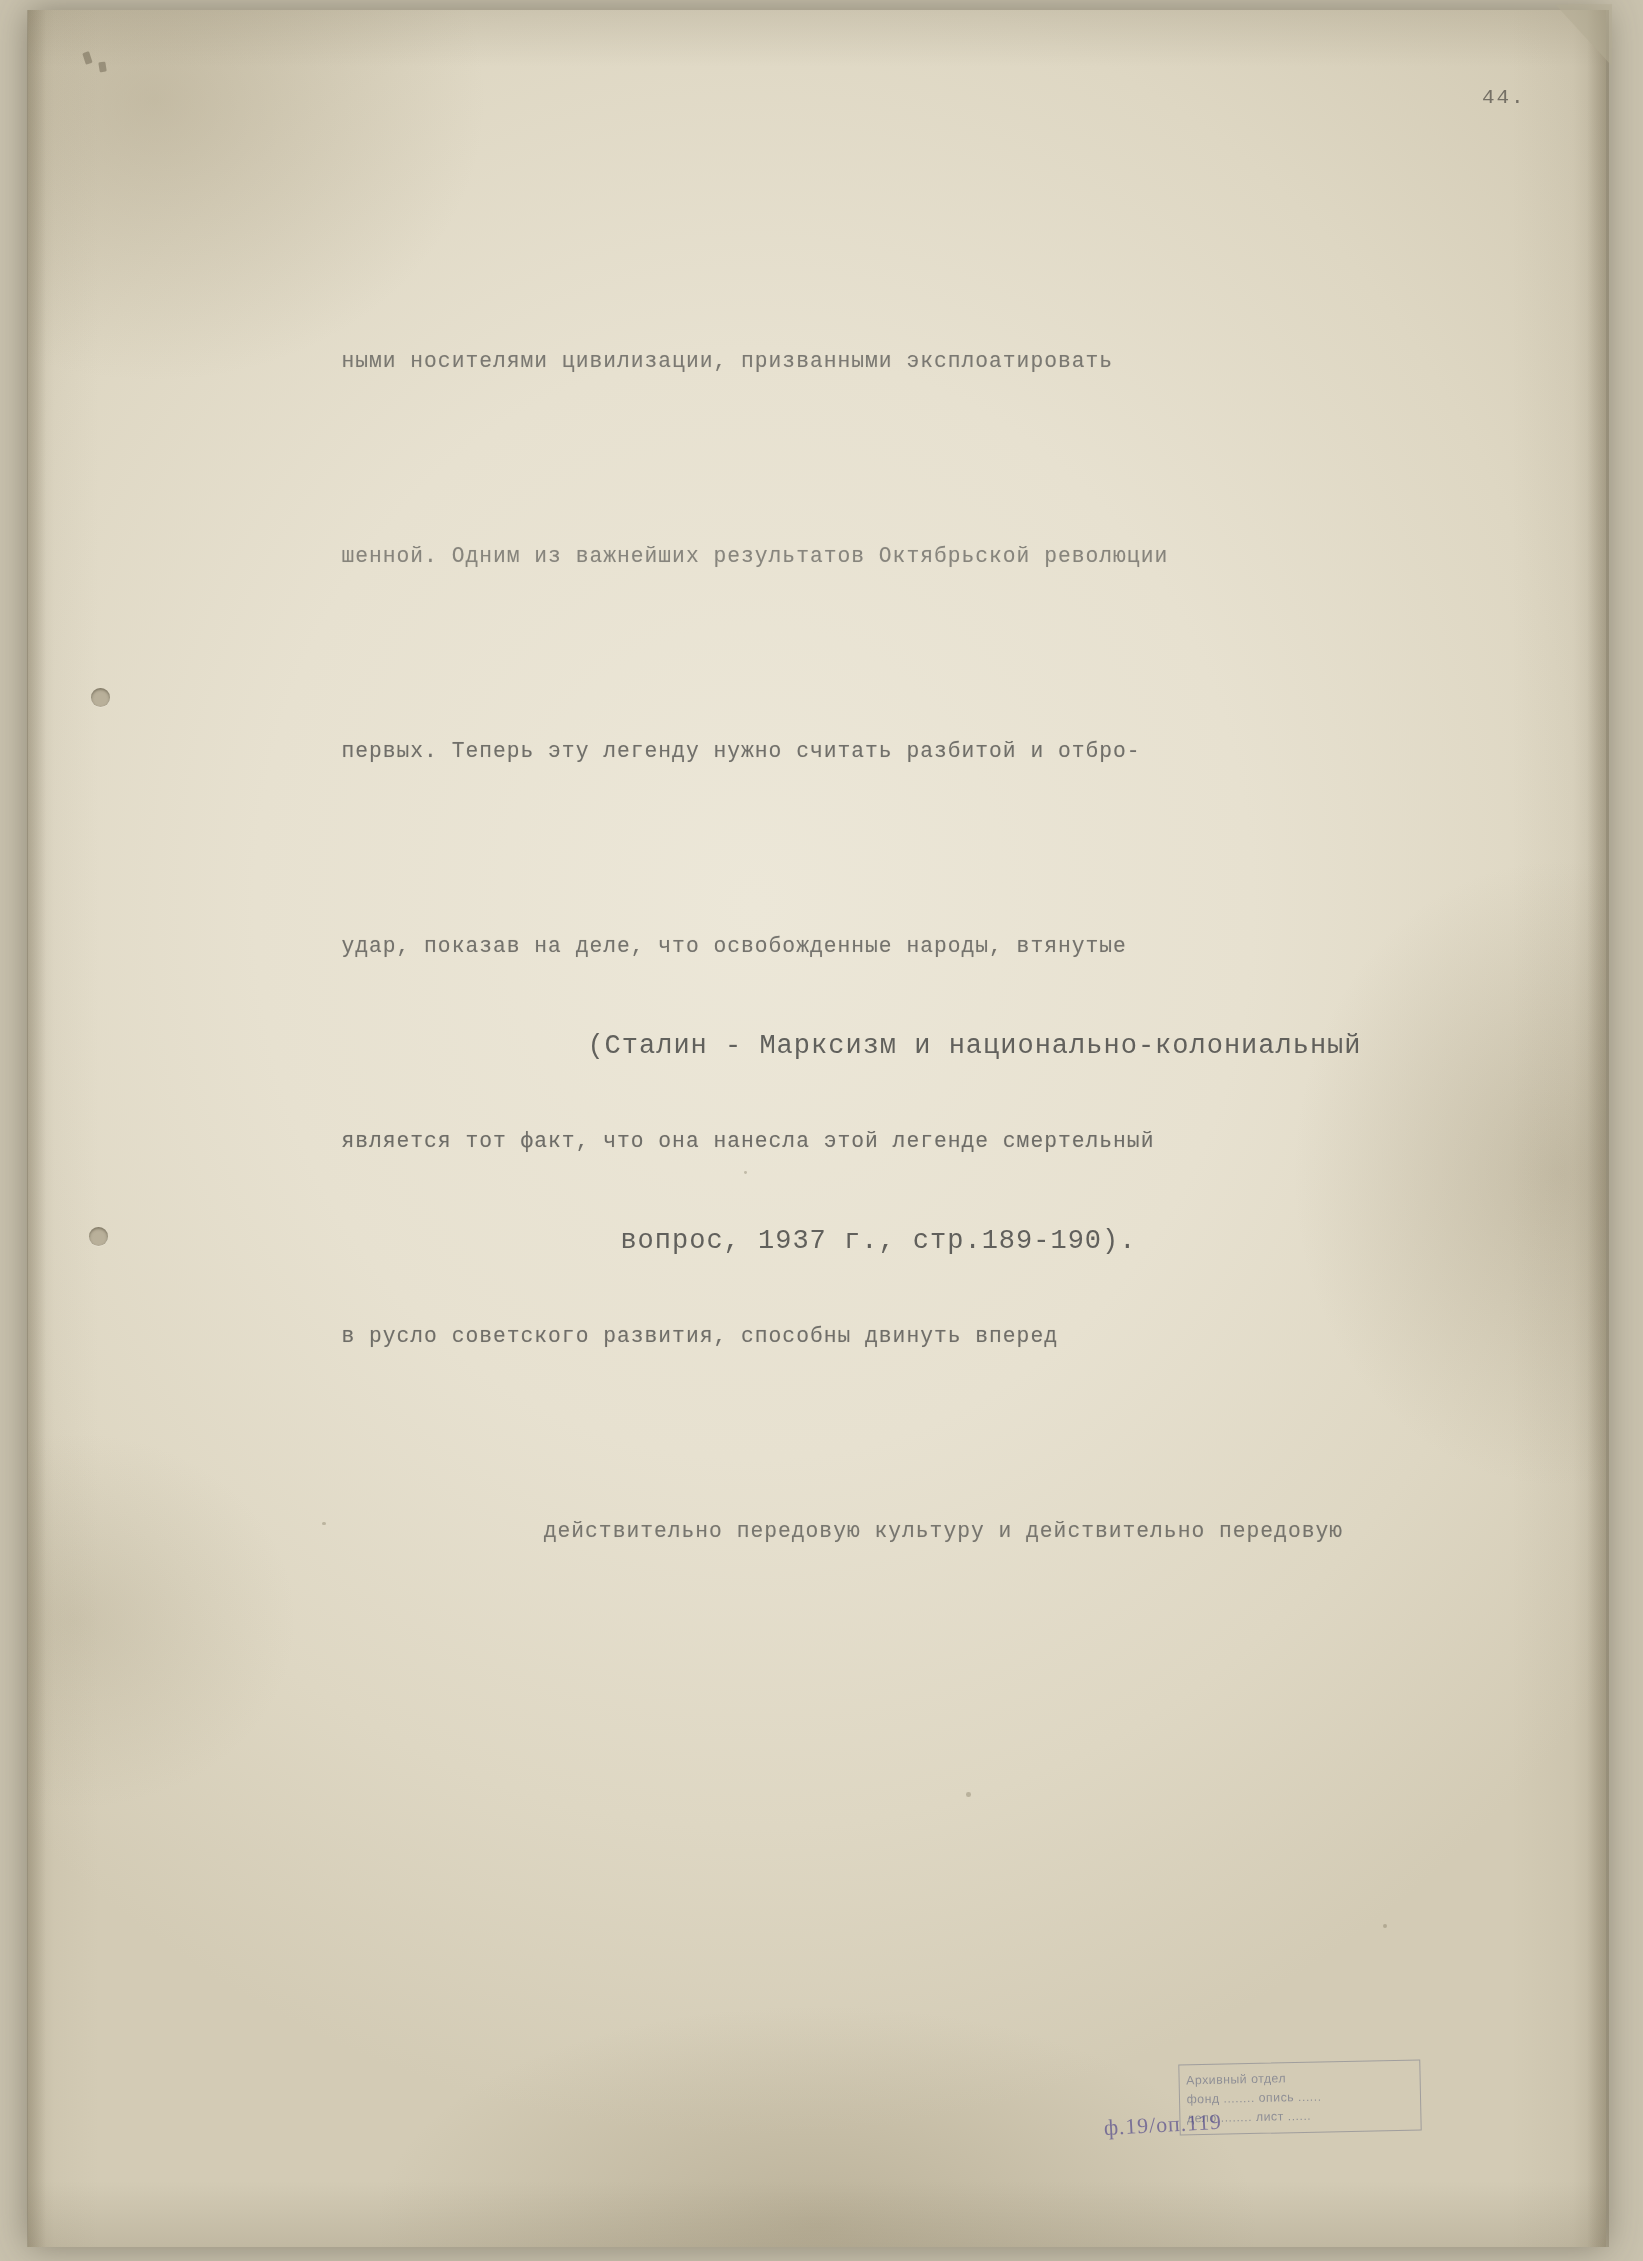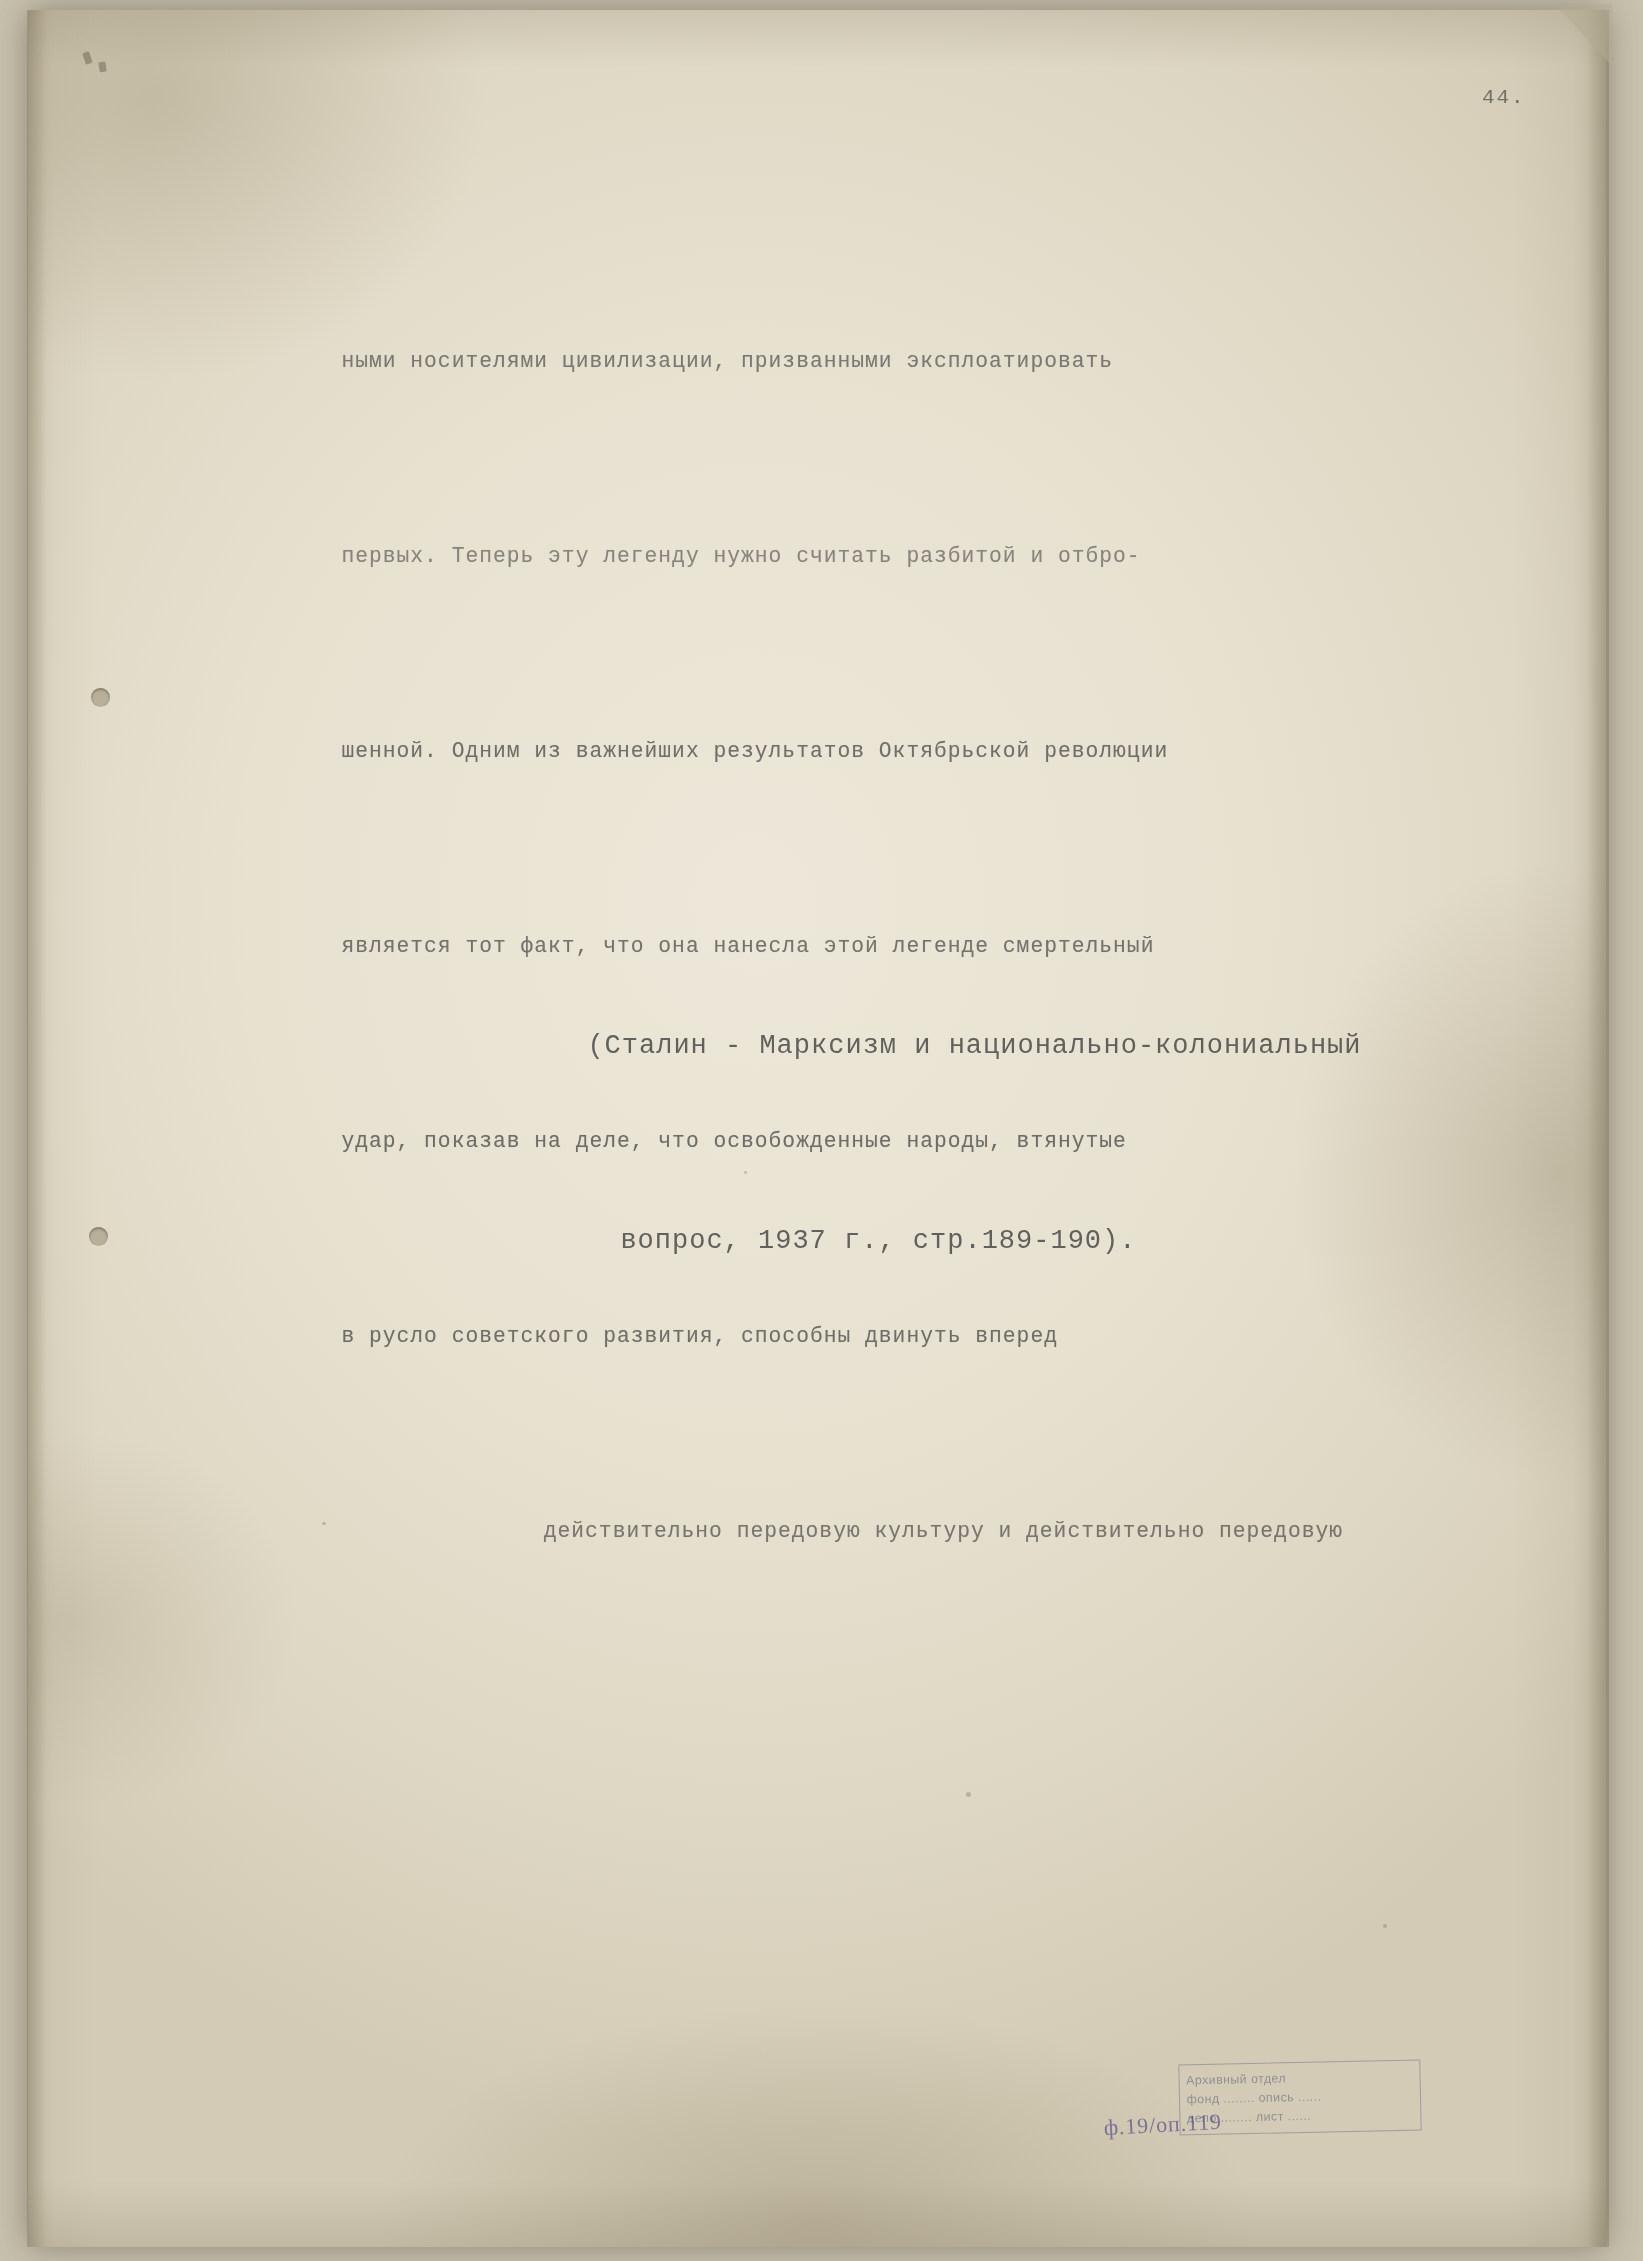"первых. Теперь эту легенду нужно" span.ln { order: before "шенной. Одним из важнейших результатов" -> after "шенной. Одним из важнейших результатов" }
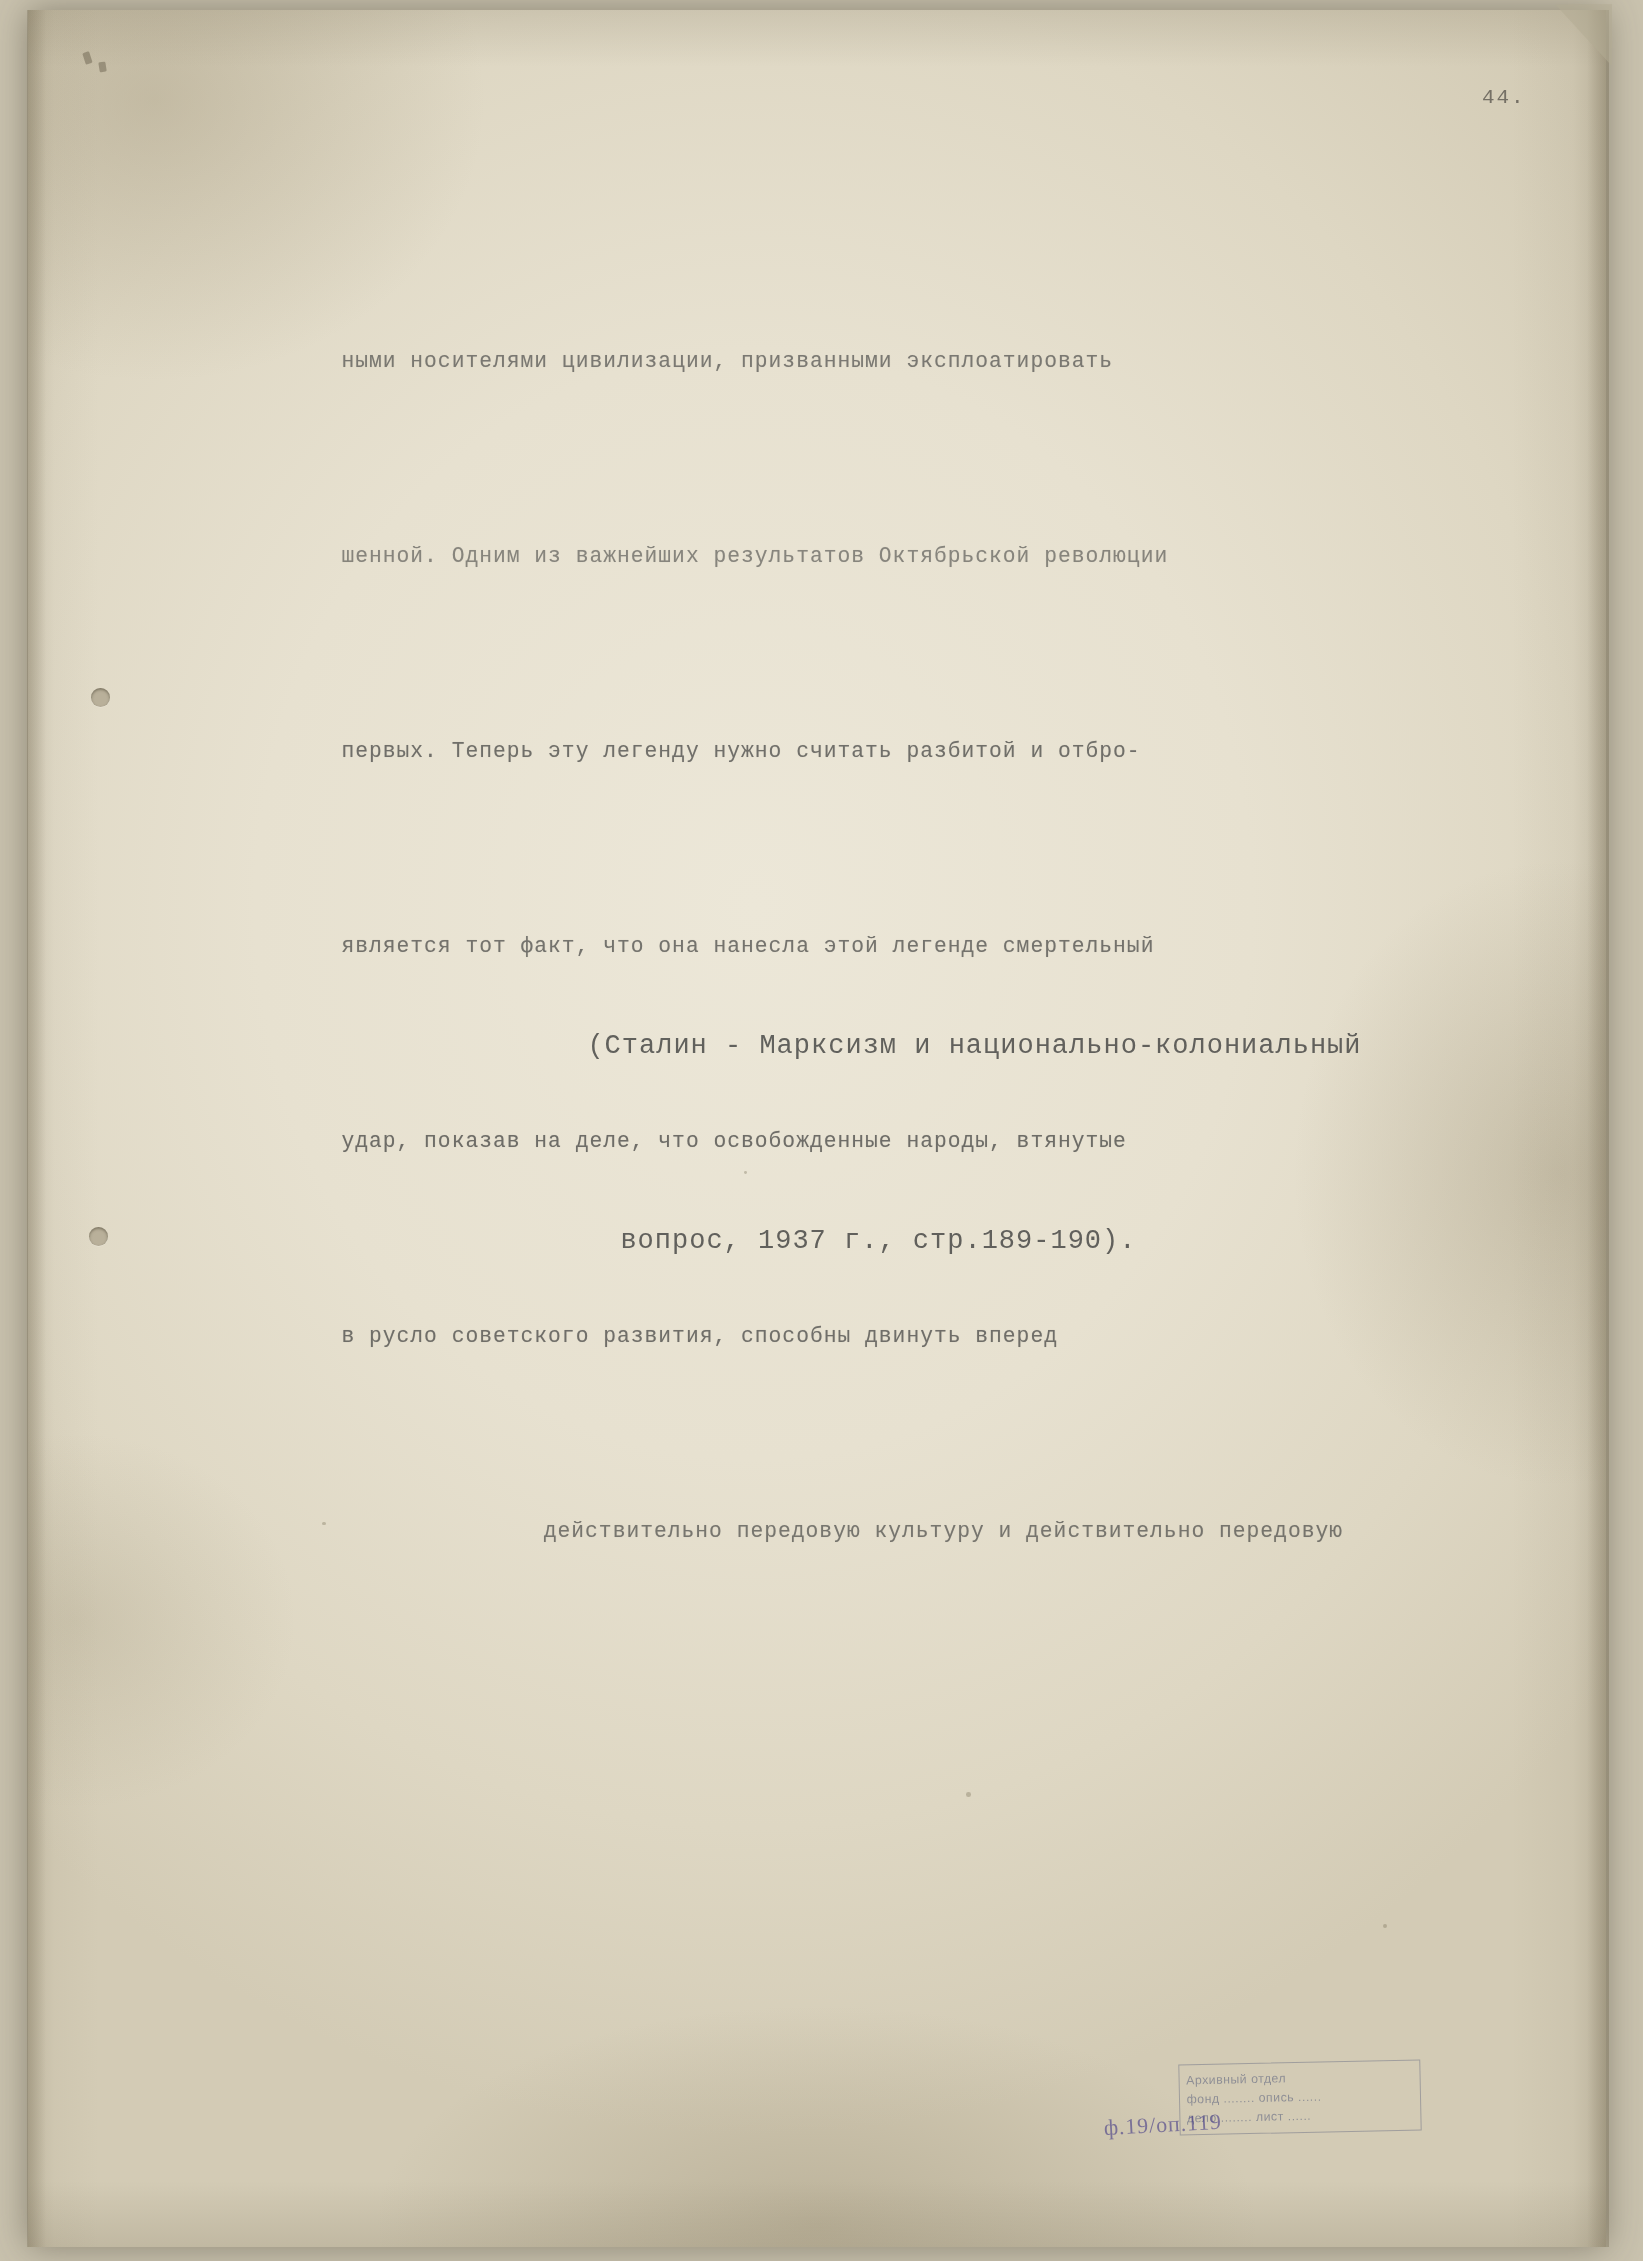"является тот факт, что она" span.ln { order: before "удар, показав на деле, что" -> after "удар, показав на деле, что" }
